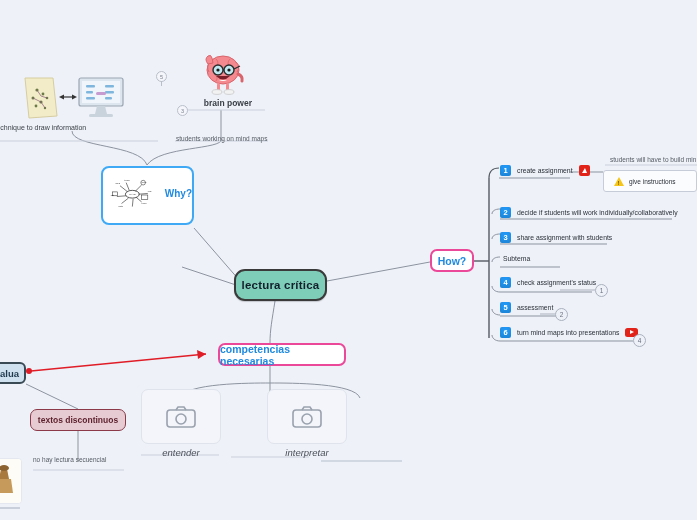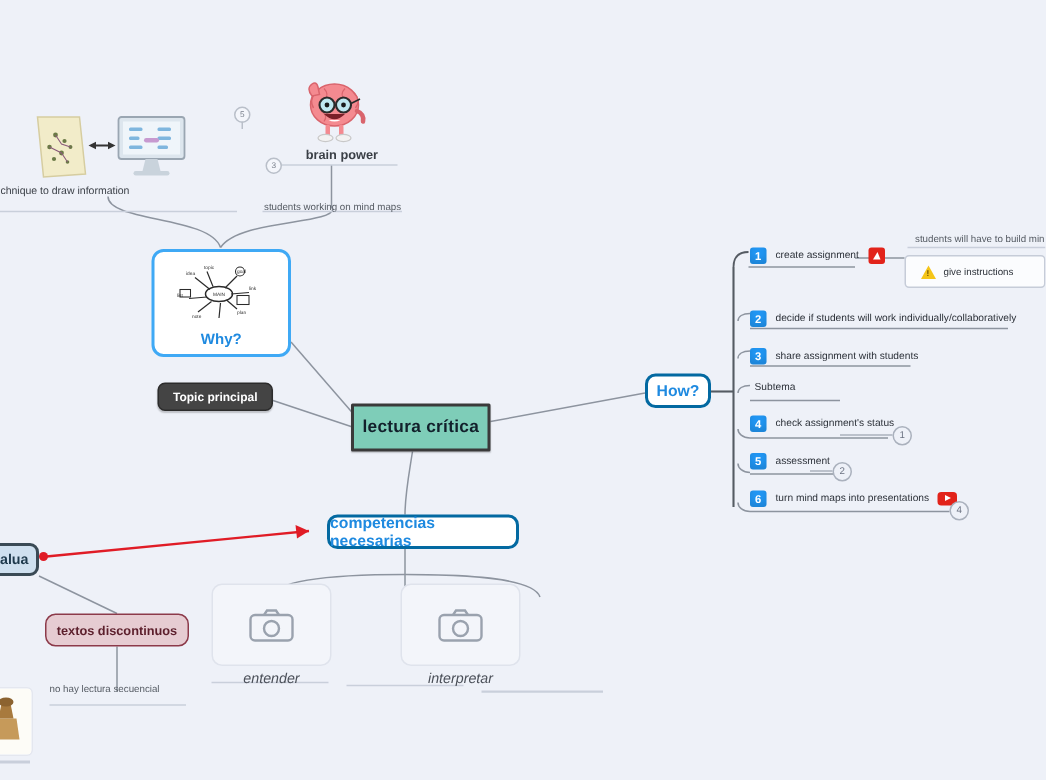"Why?" .n-why .frame { flex-direction: column -> row; height: 72px -> 59px }
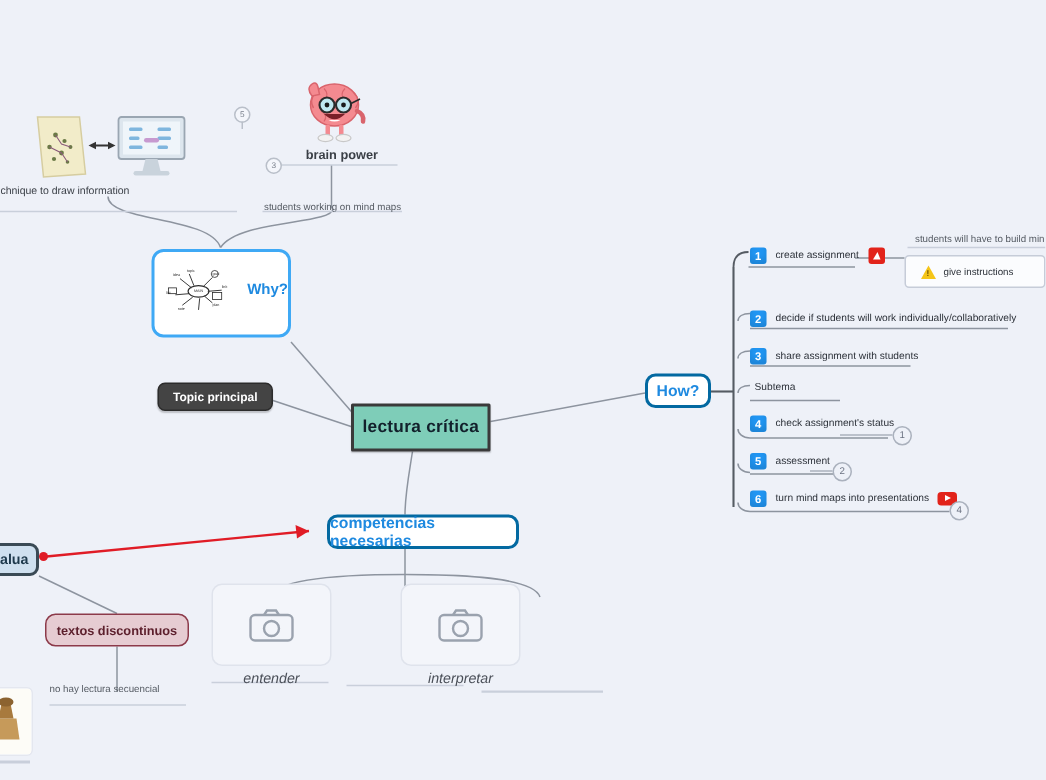"Topic principal" div.node { html: <div>Topic principal</div> -> none }
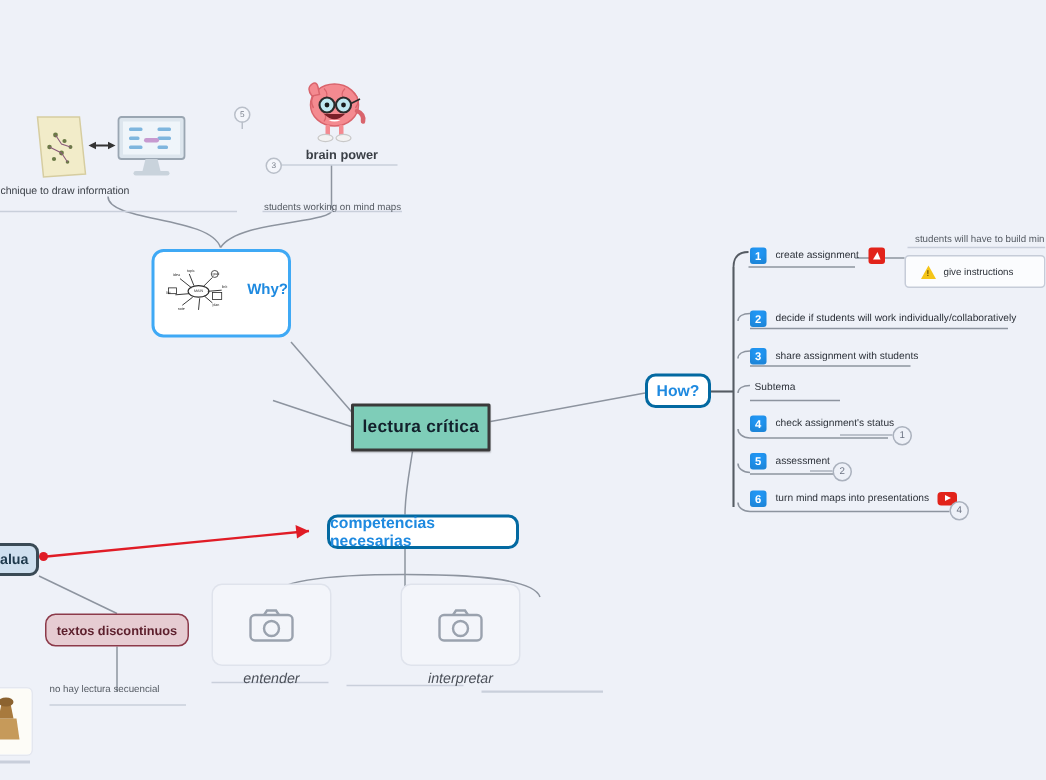"How?" .bluebox { border: 2px solid #0369a1 -> 2px solid #ec4899 }
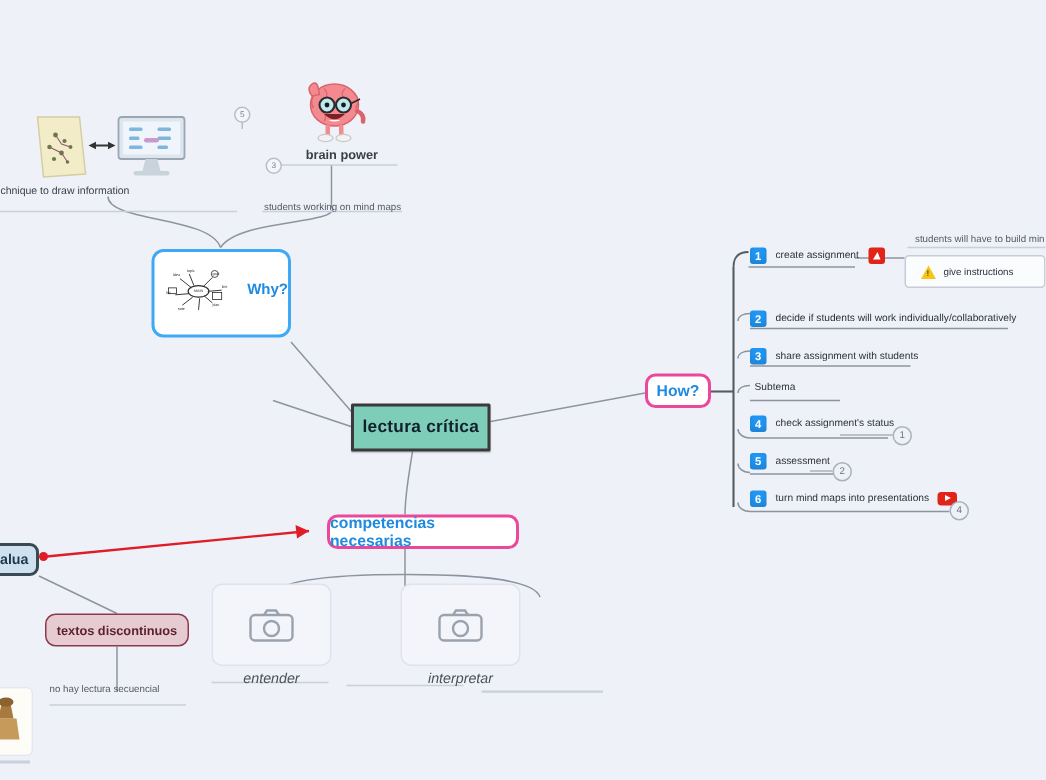"lectura crítica" .central { border-radius: 1px -> 11px }
